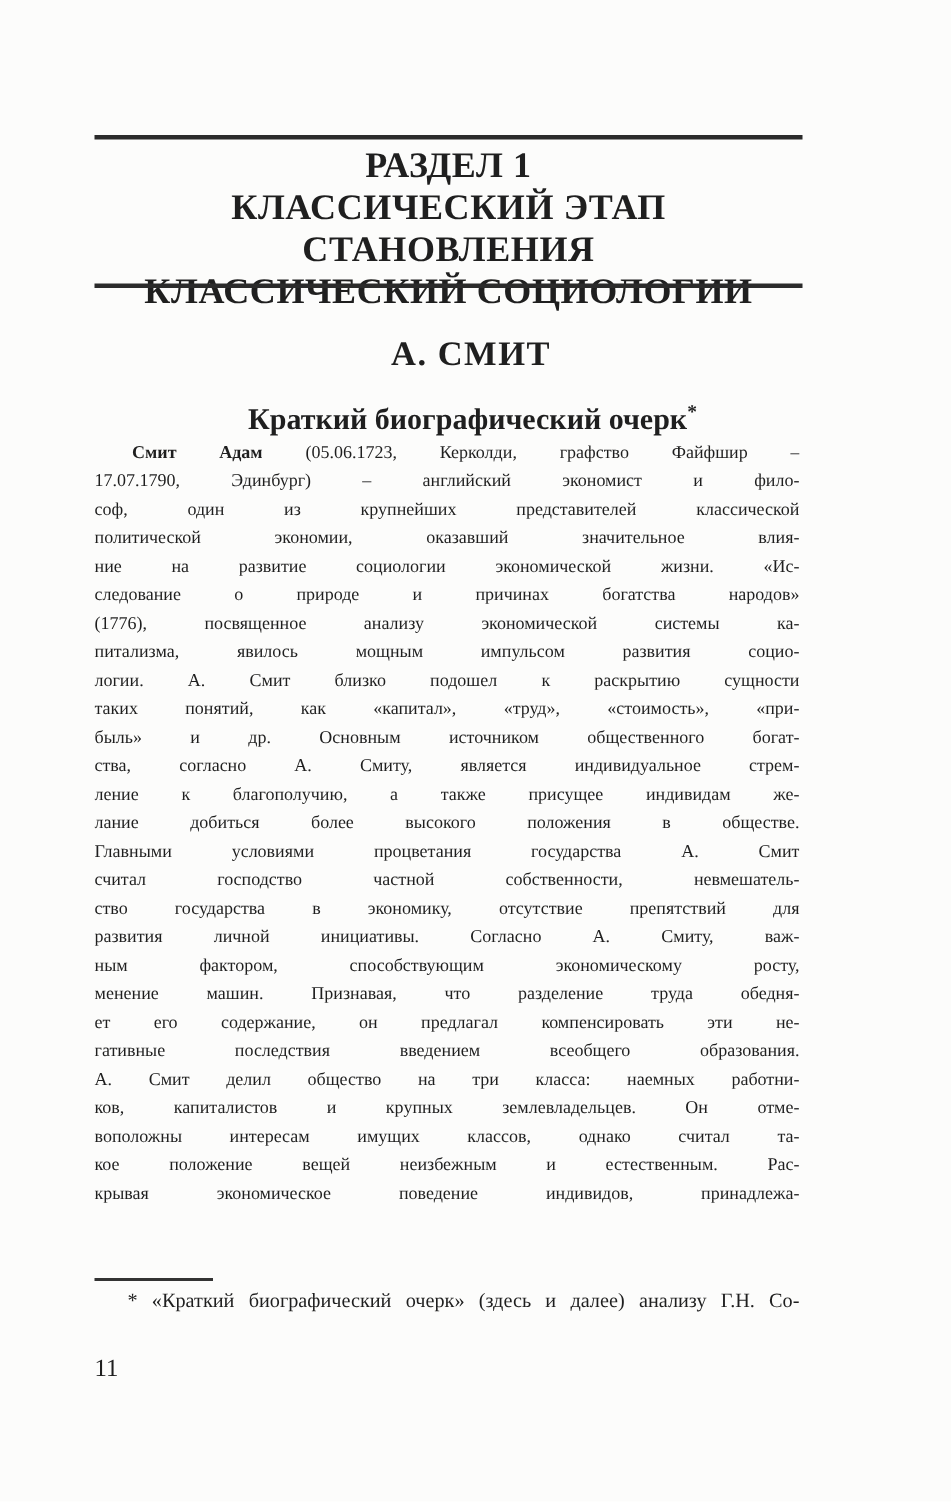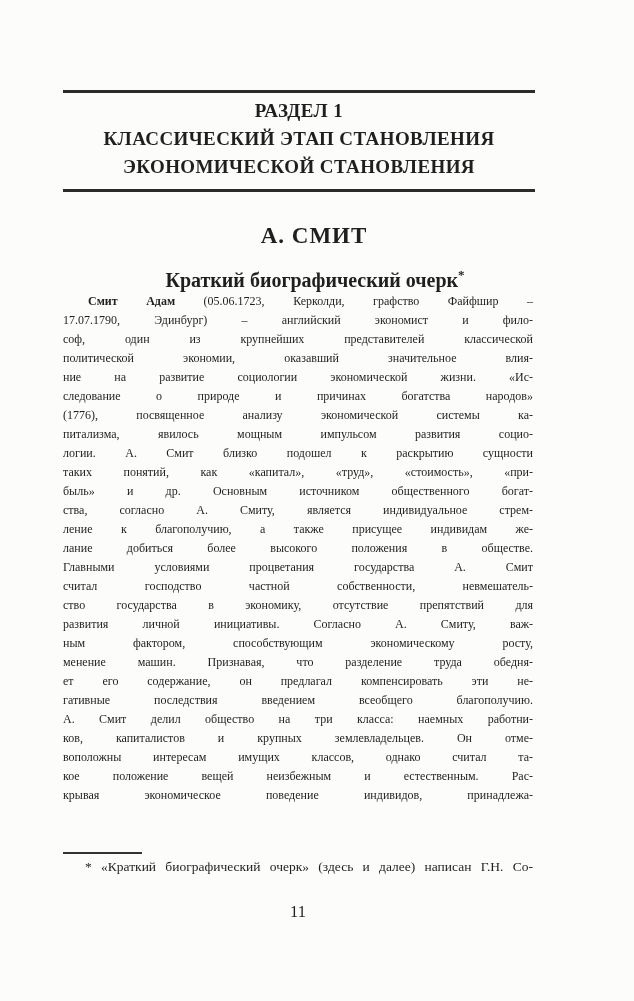"РАЗДЕЛ 1" .section-header { font-size: 19px -> 24px }
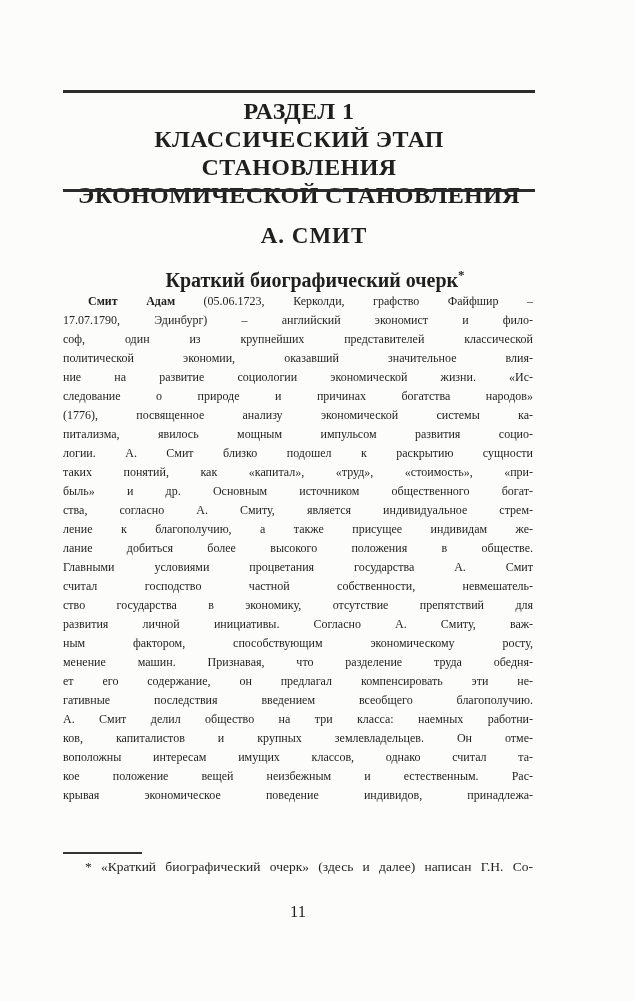"ЭКОНОМИЧЕСКОЙ СТАНОВЛЕНИЯ" div { text: ЭКОНОМИЧЕСКОЙ СТАНОВЛЕНИЯ -> КЛАССИЧЕСКИЙ СОЦИОЛОГИИ }
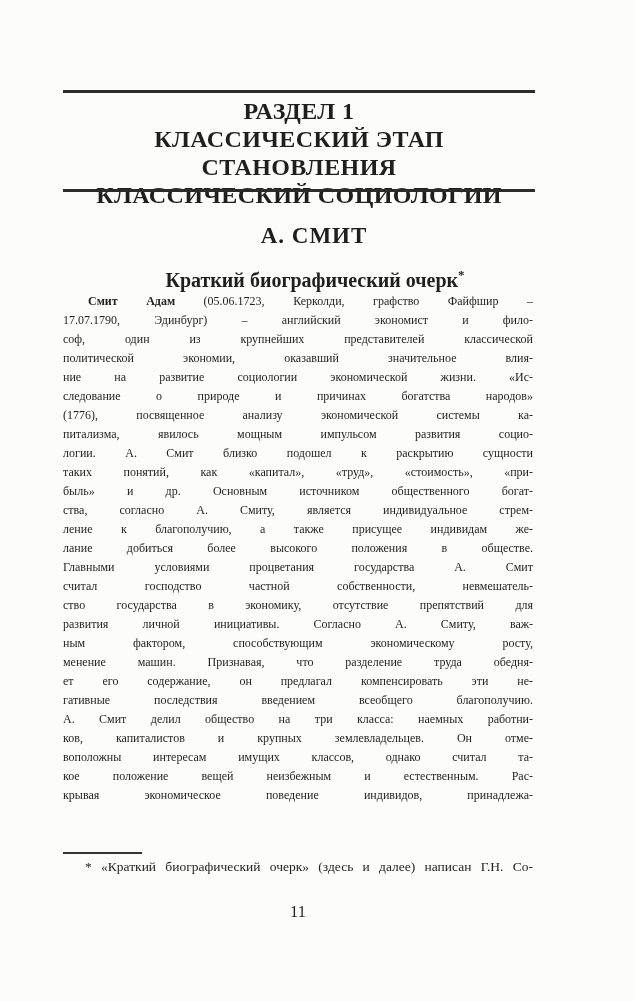"гативные последствия введением всеобщего" span { text: благополучию -> образования }
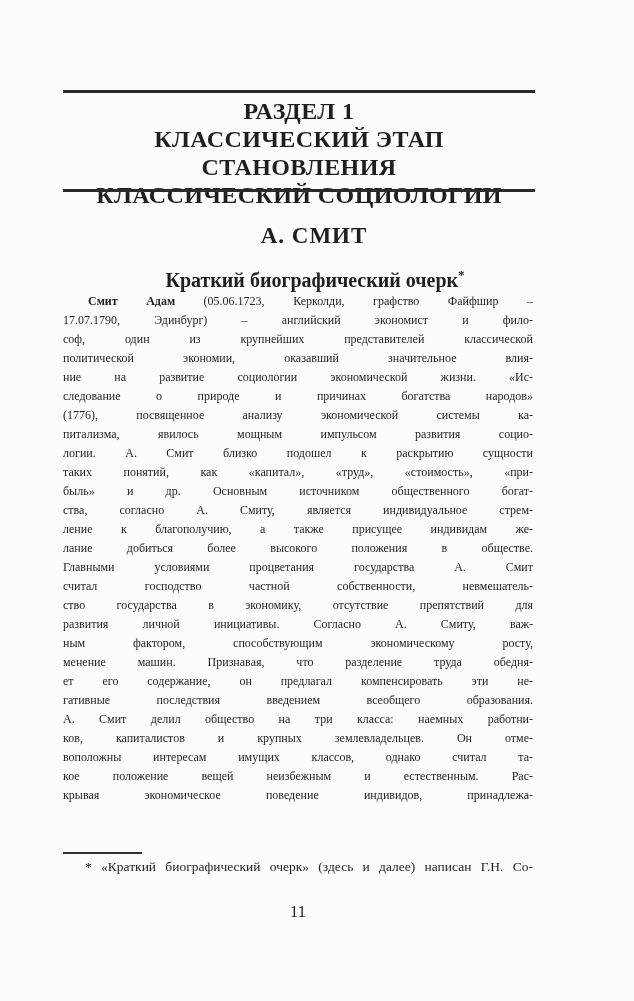"* «Краткий биографический очерк» (здесь" div.fn-line { text: написан -> анализу }
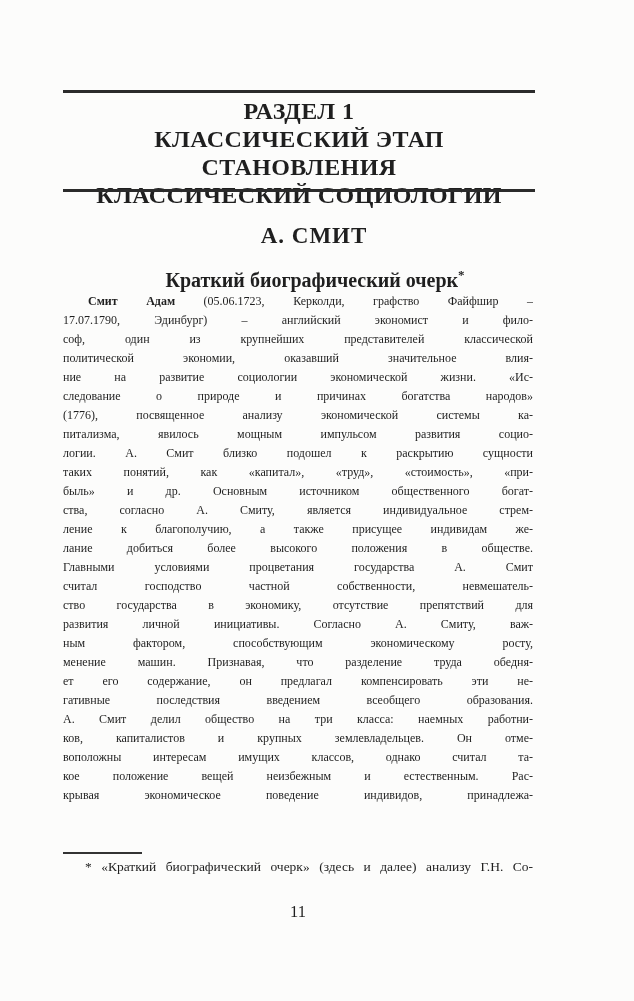"11" .page-number { text-align: center -> left }
